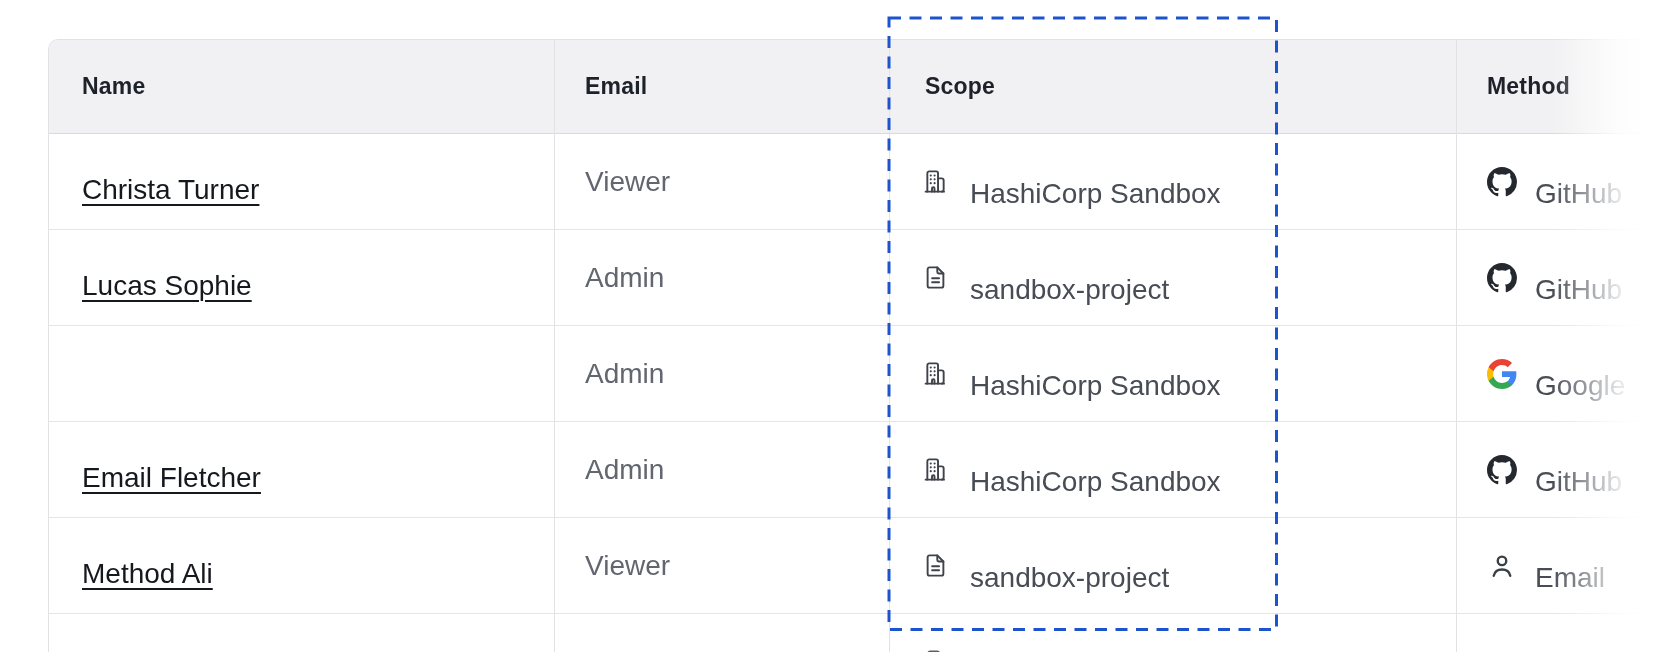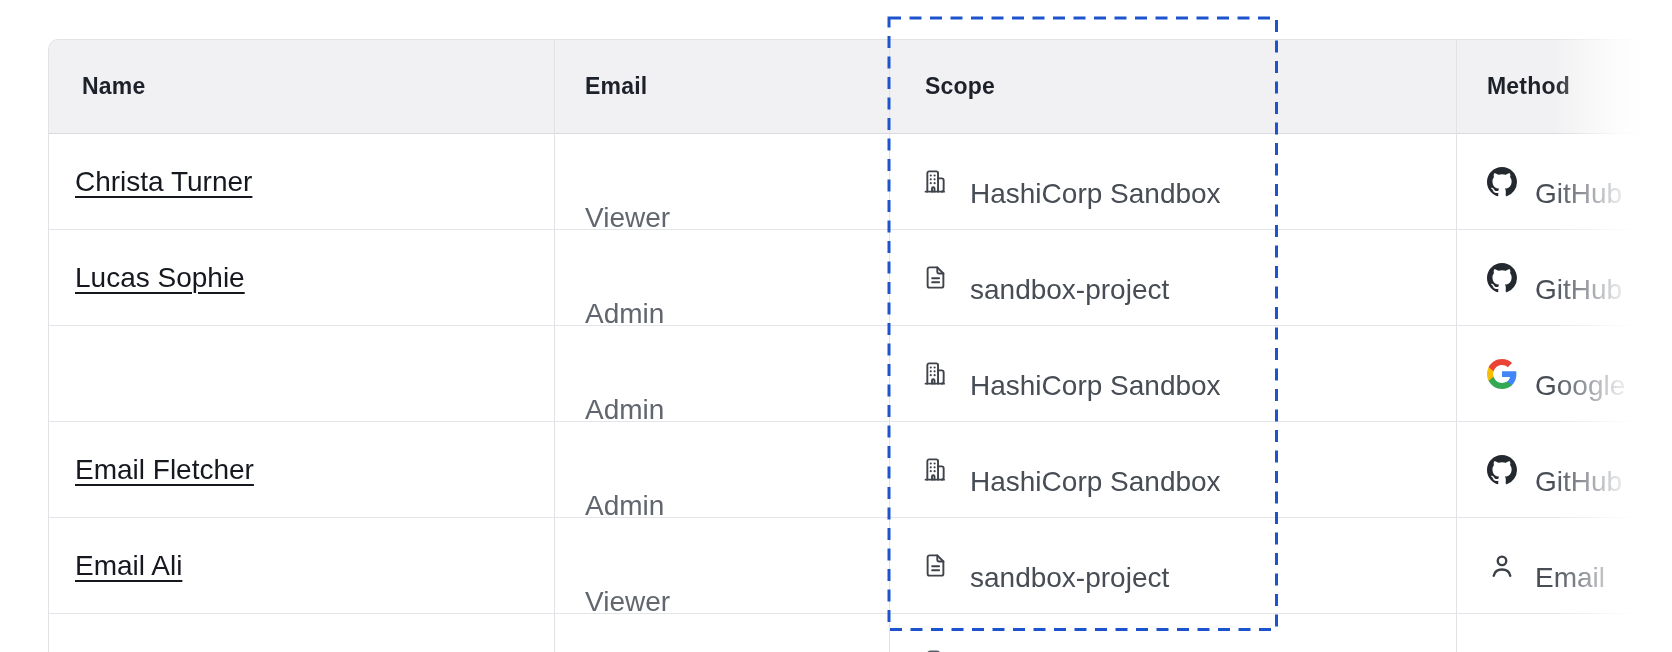"Christa Turner" .c-name { left: 26px -> 33px; margin-top: none -> 8px }
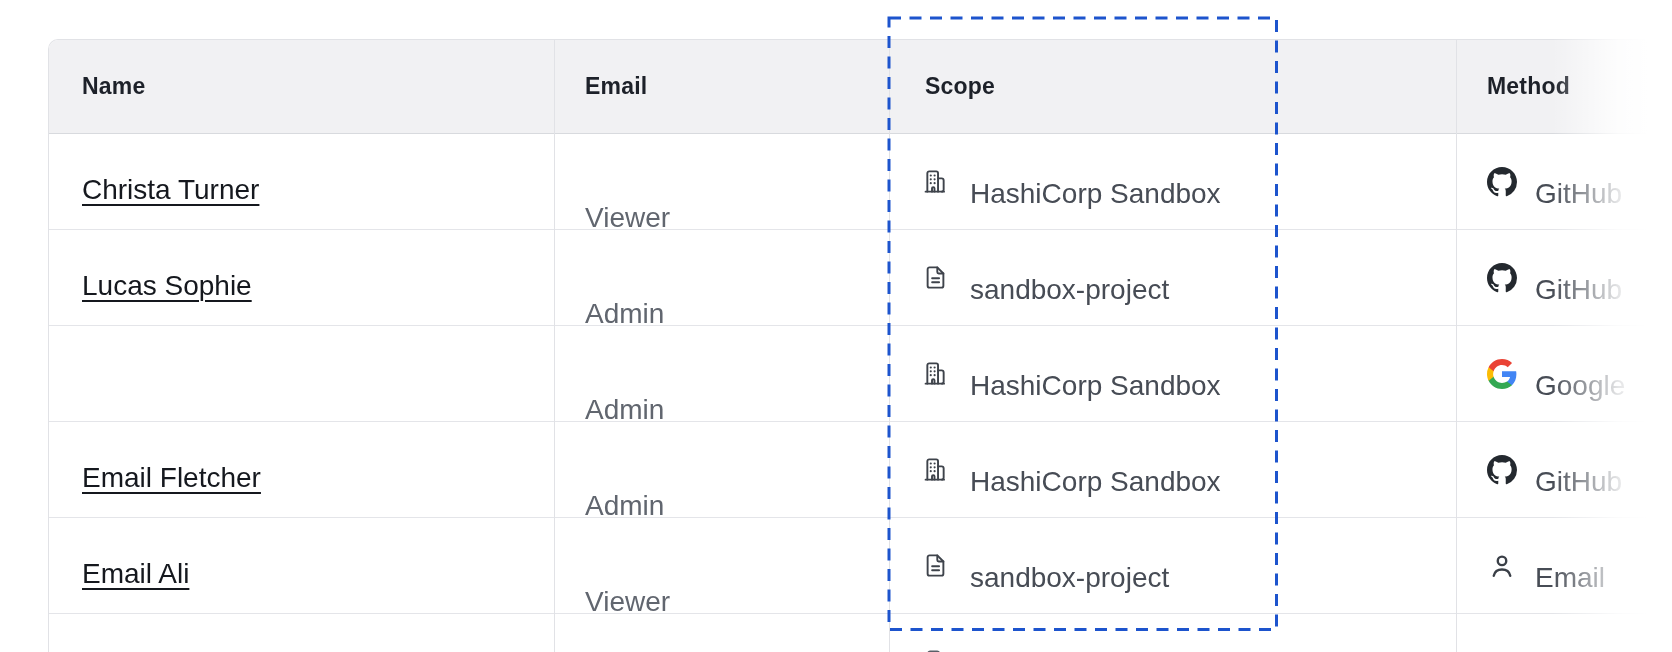"Viewer" .c-role { margin-top: 36px -> none }
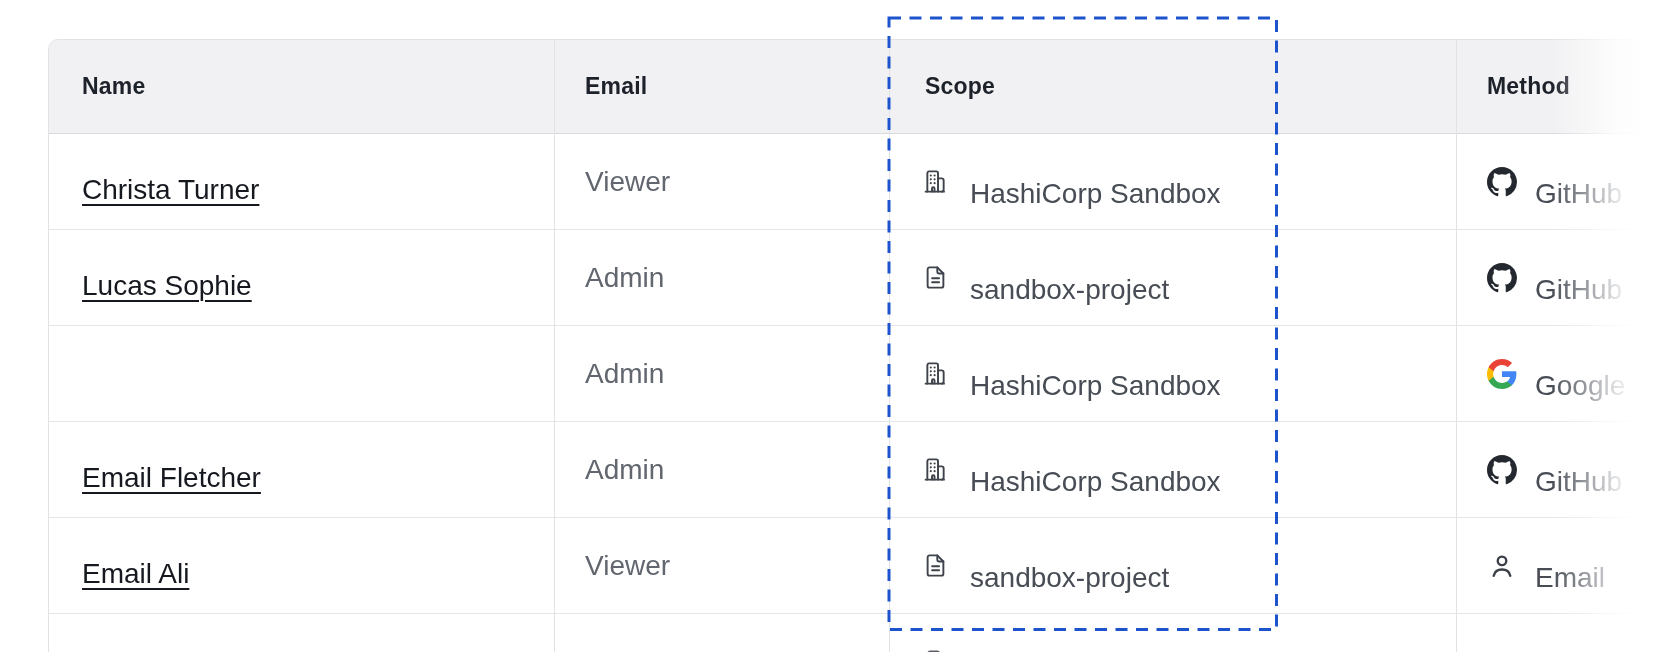"Email Ali" span.name-link { text: Email -> Method }
